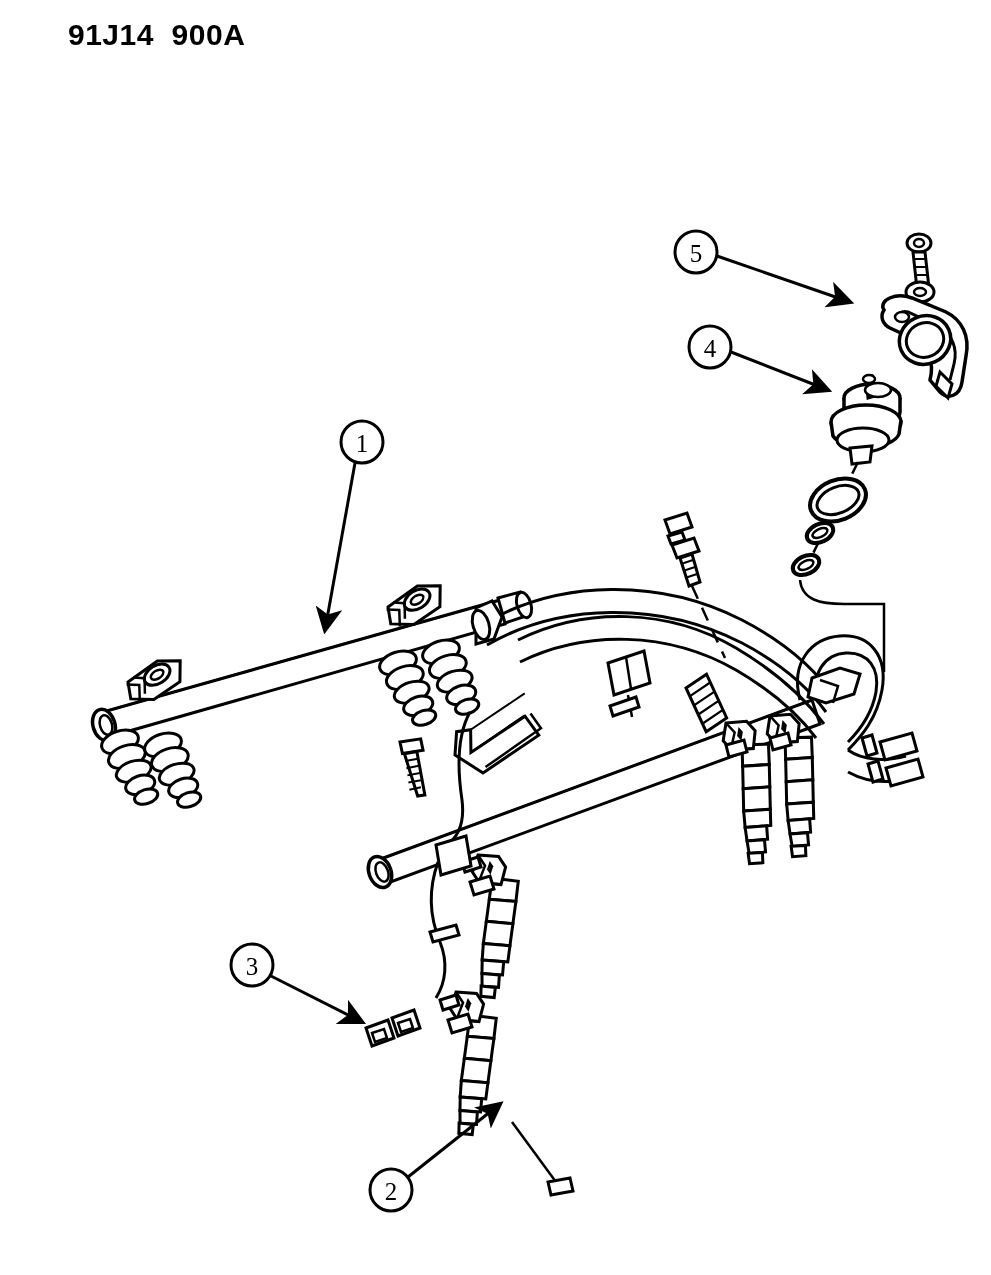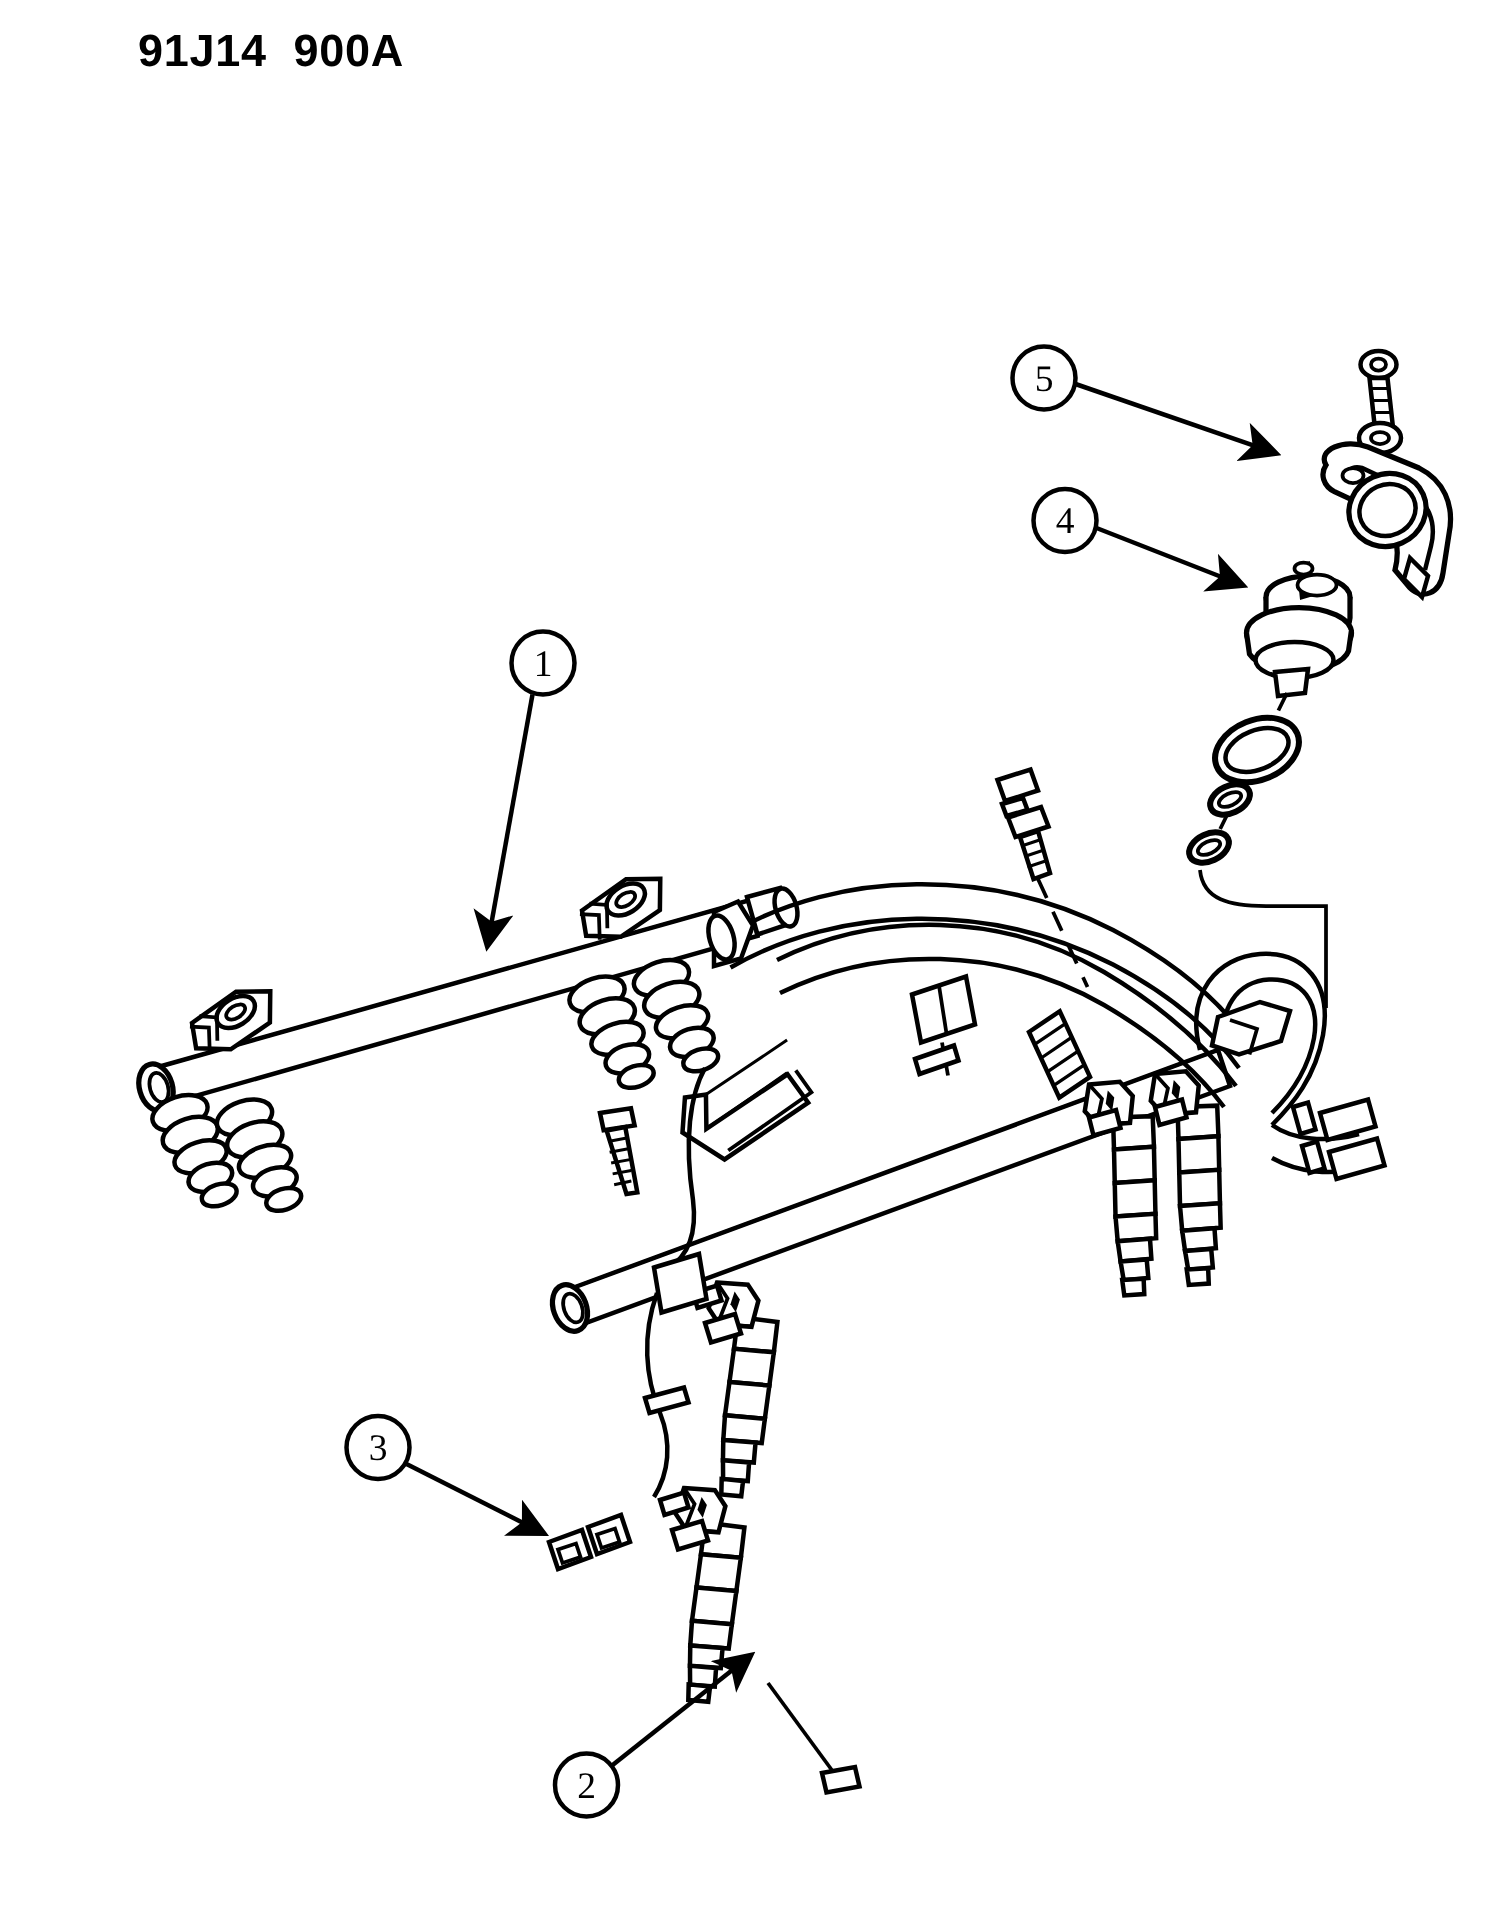"91J14 900A" #header-code { margin-left: 24px -> none }
